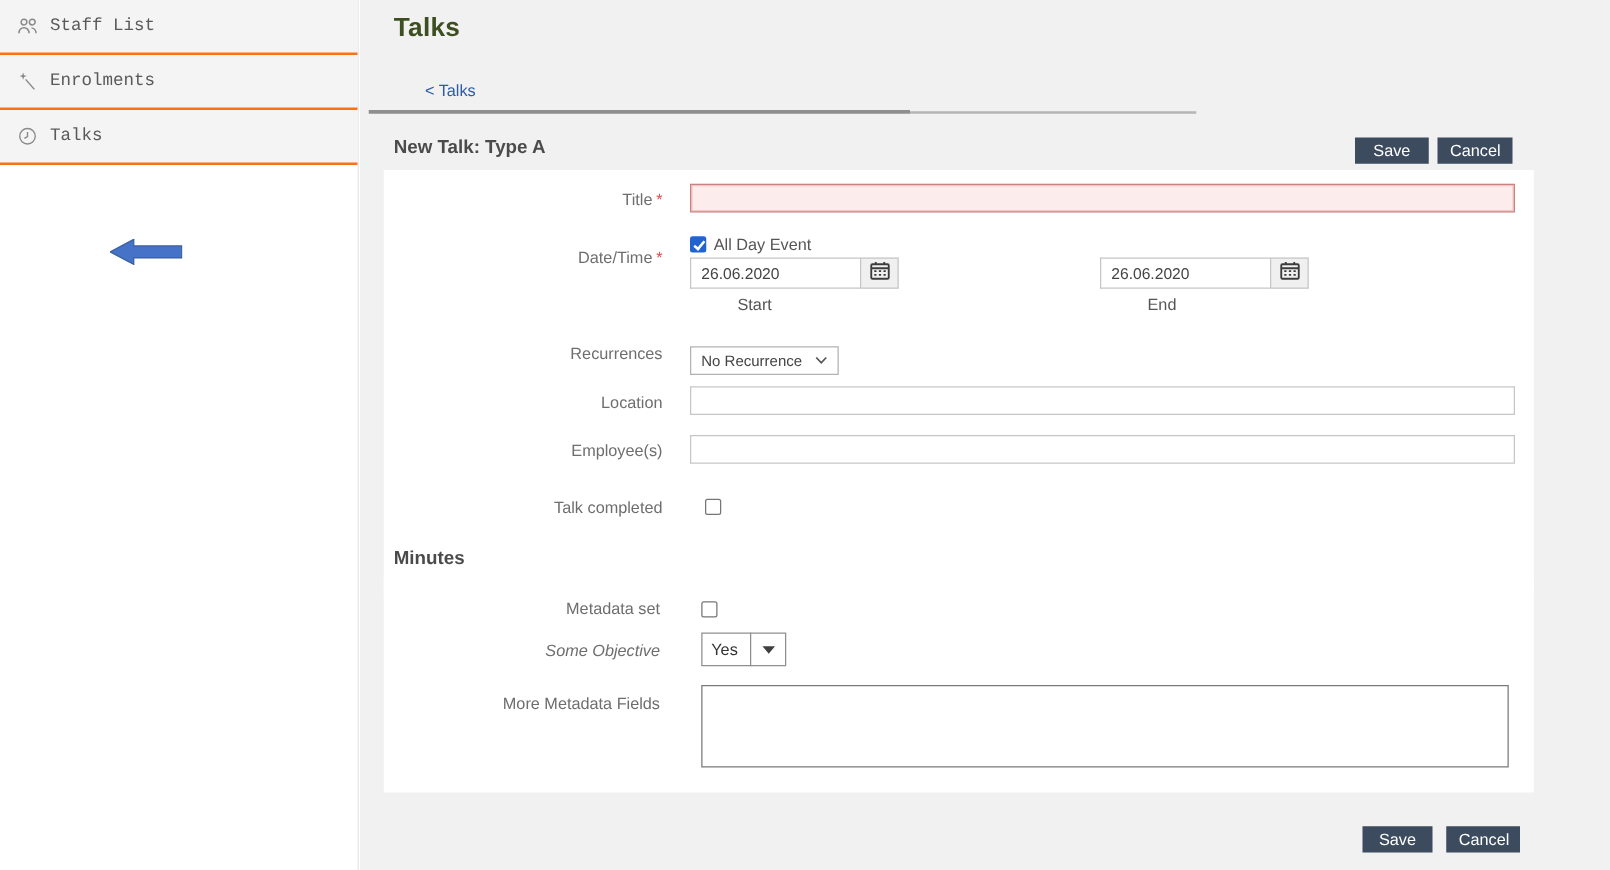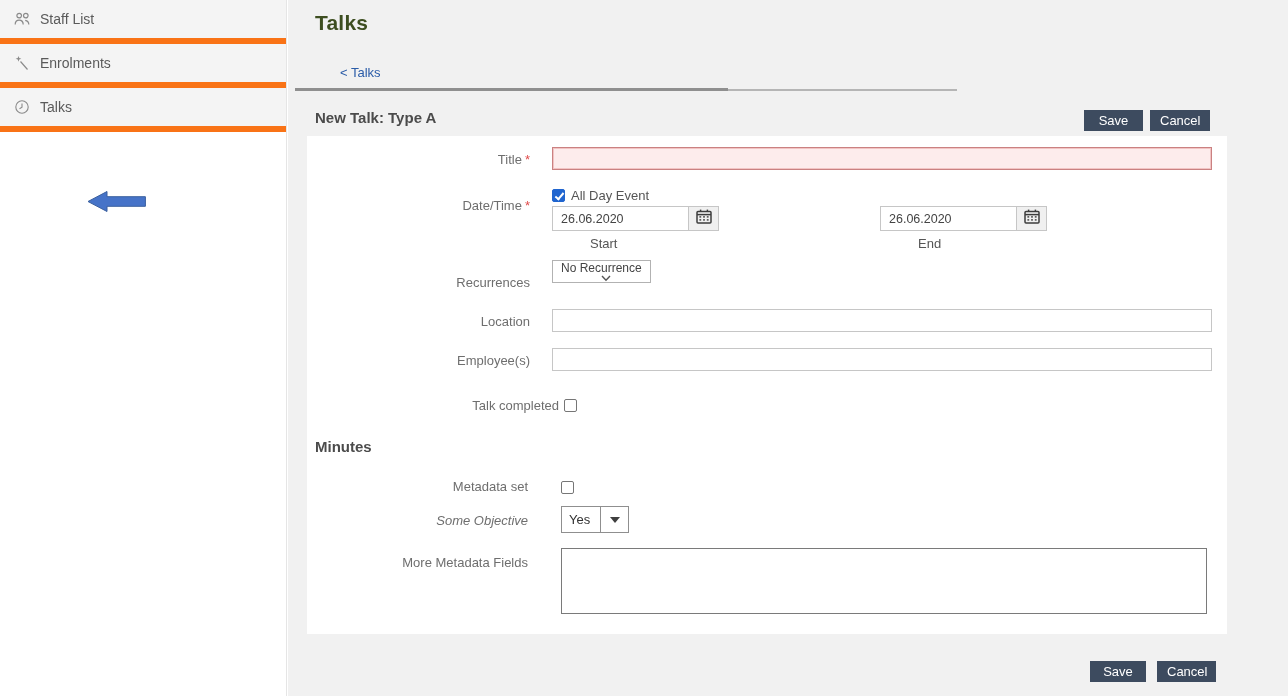"Staff List" .side-item { border-bottom: 6px solid #f97316 -> 2px solid #f97316; font-family: none -> Liberation Mono, monospace }
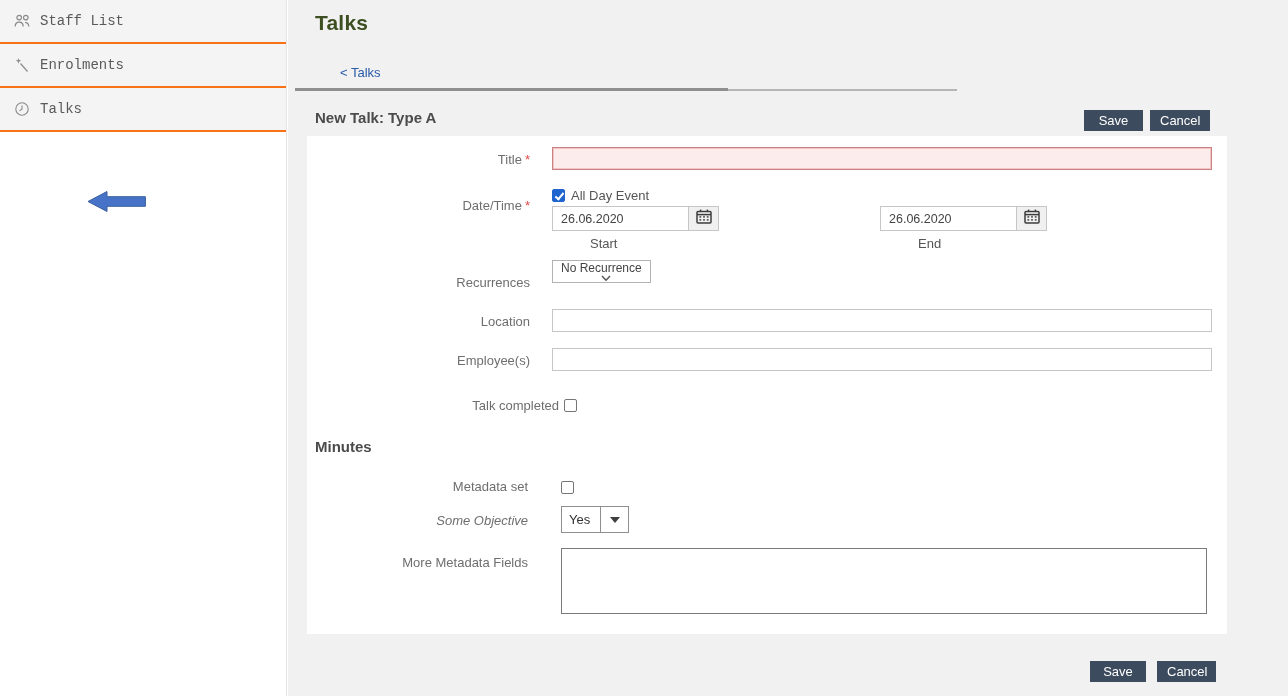"No Recurrence" div.select { flex-direction: column -> none; top: 124px -> 141px }
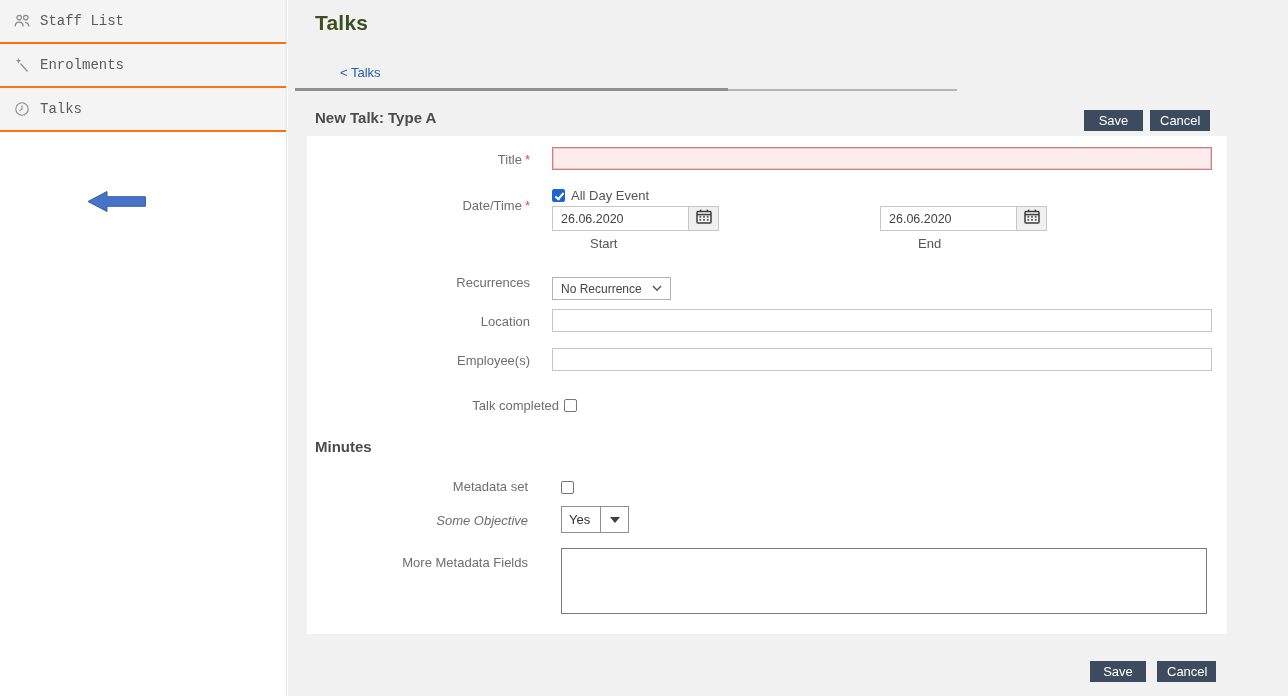"Talk completed" div.flabel { margin-left: 29px -> none }
